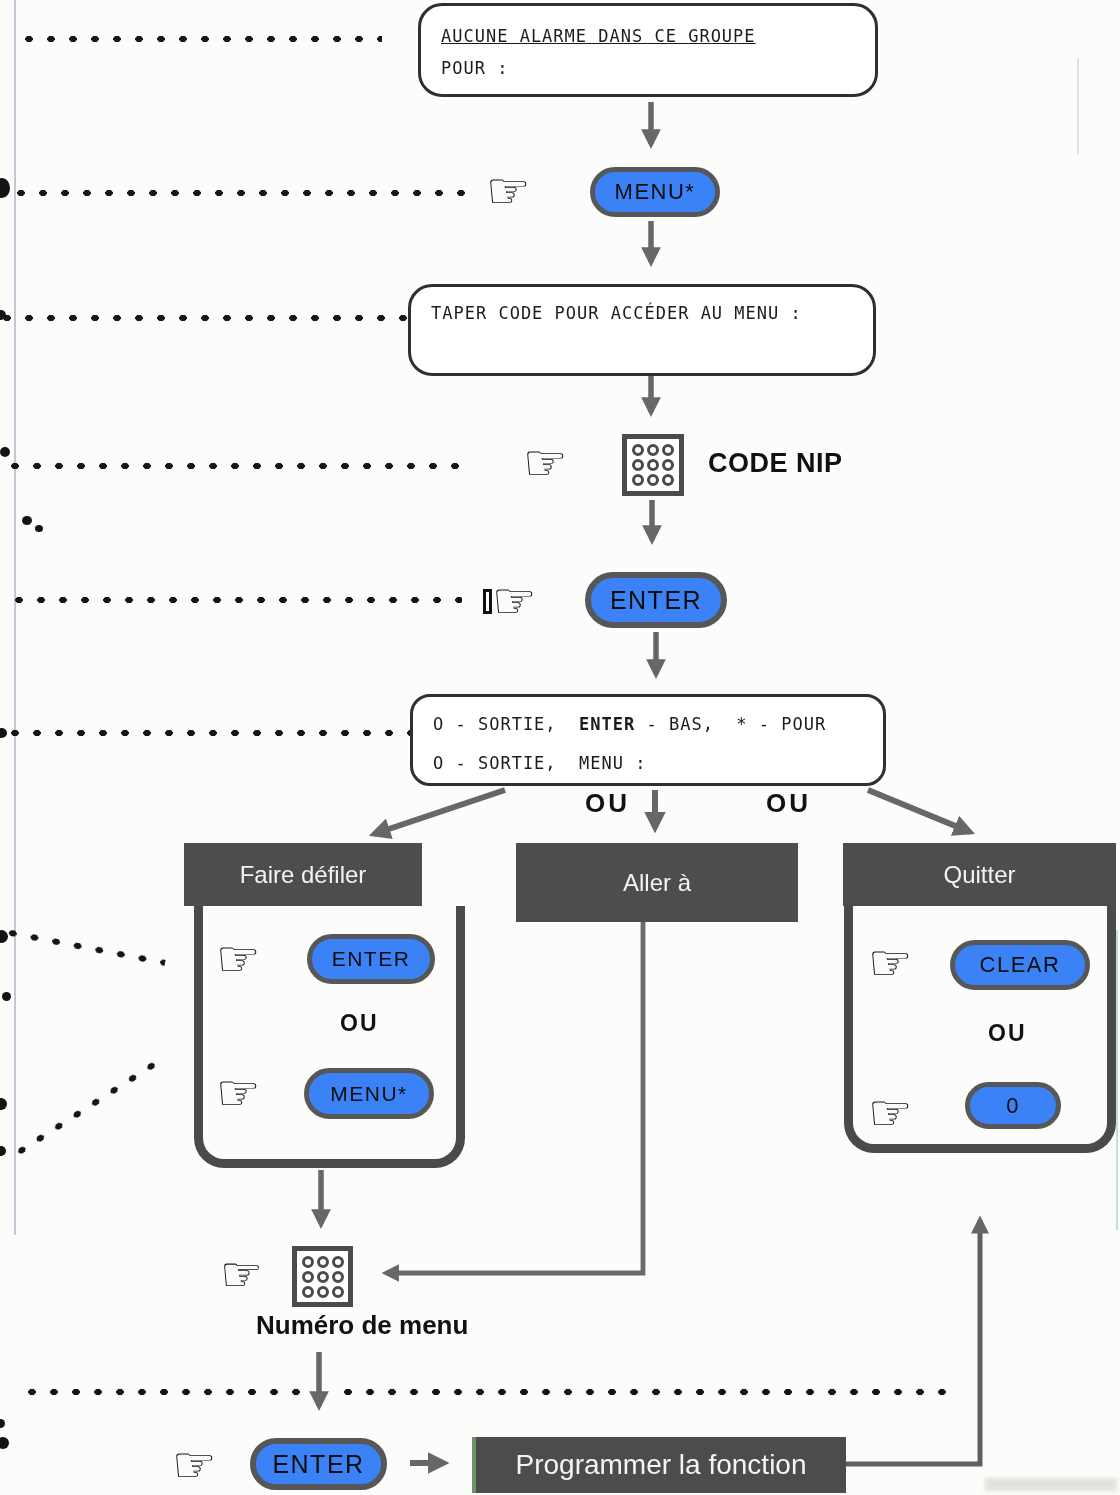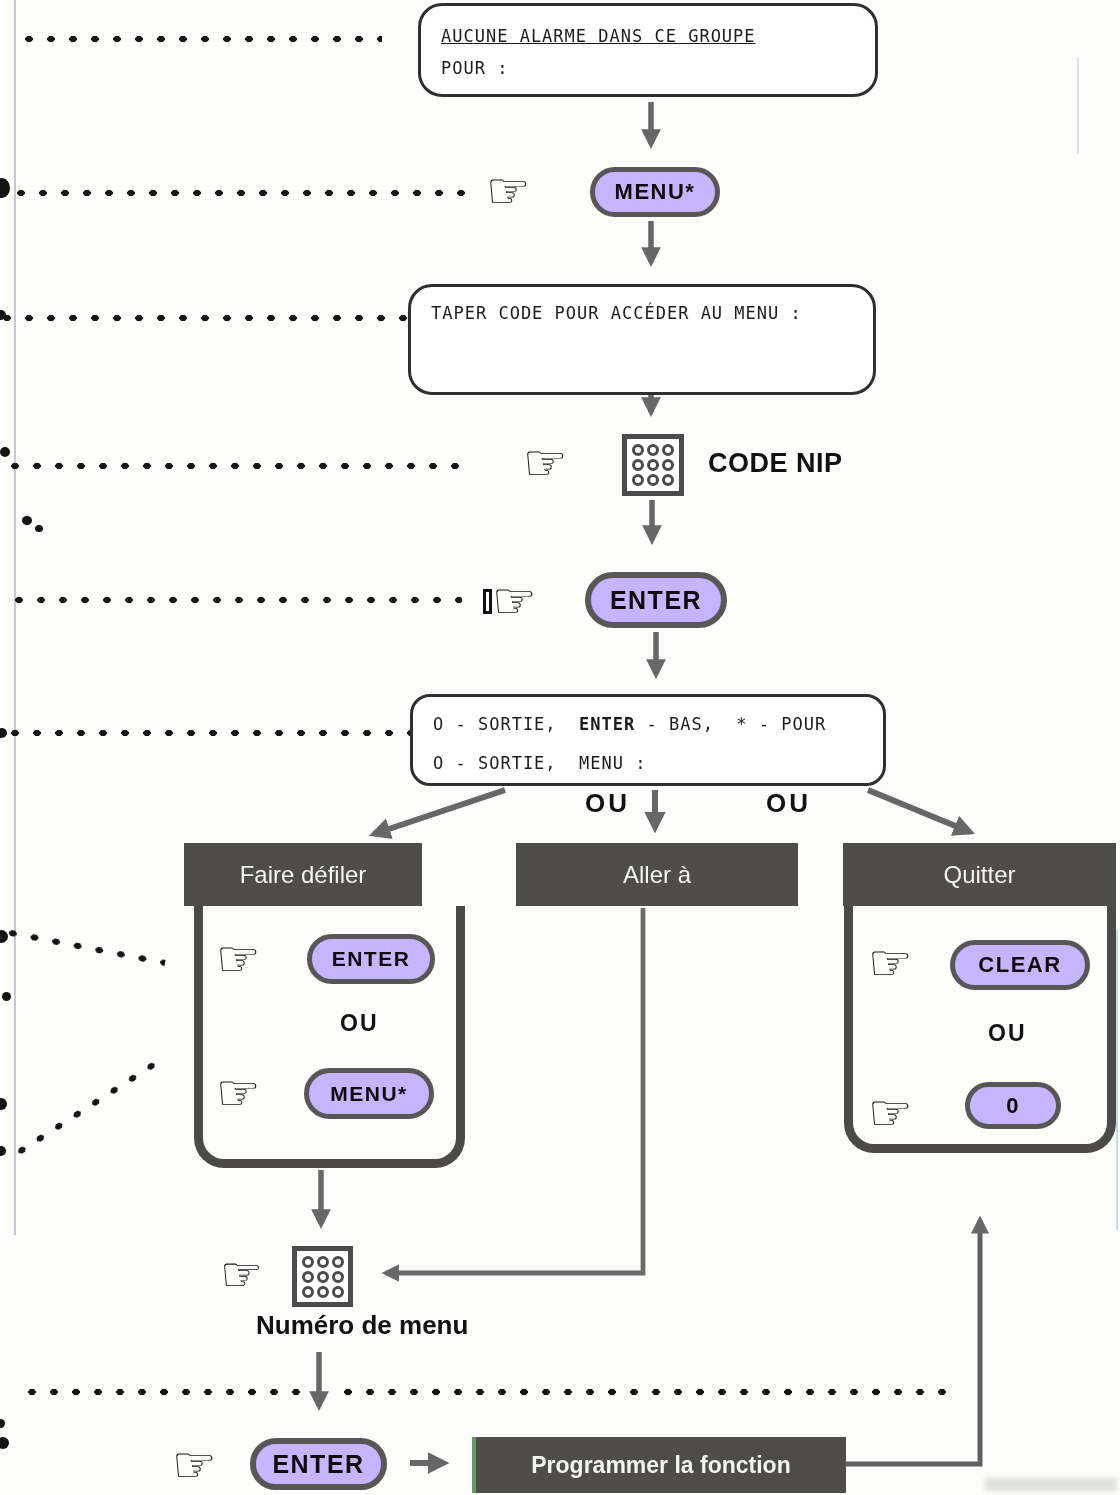"MENU*" .pill { background: #c4b5fd -> #3b82f6; font-weight: bold -> normal }
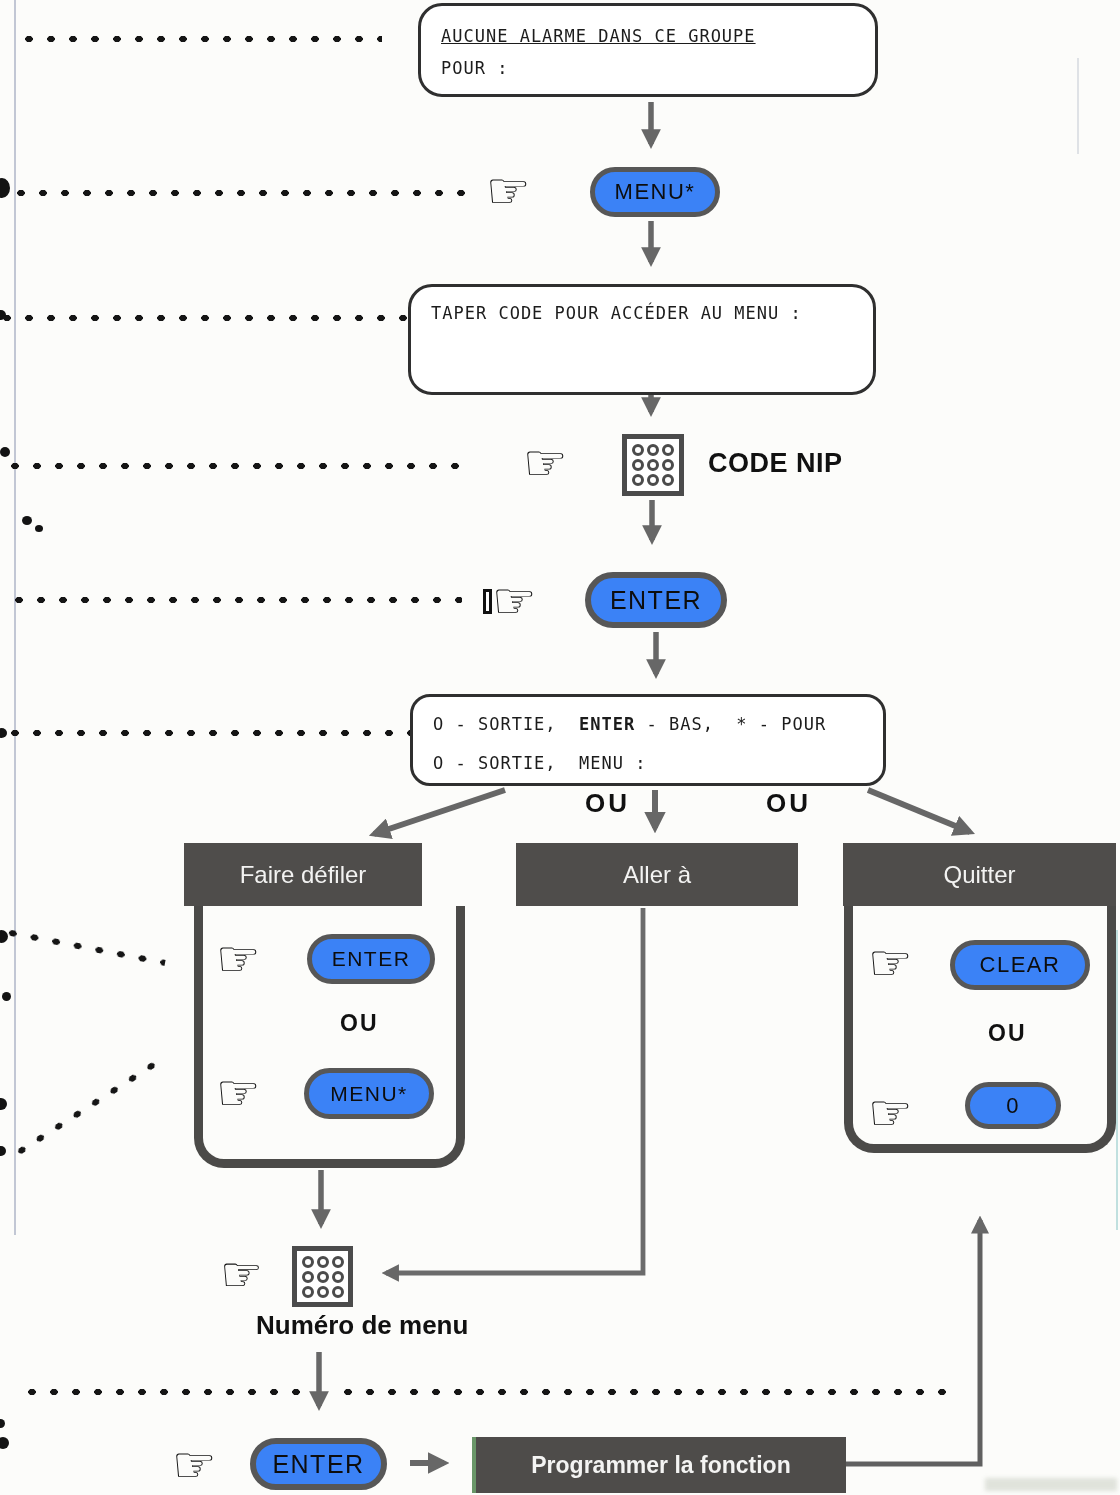"TAPER CODE POUR ACCÉDER AU" div.disp { height: 111px -> 92px }
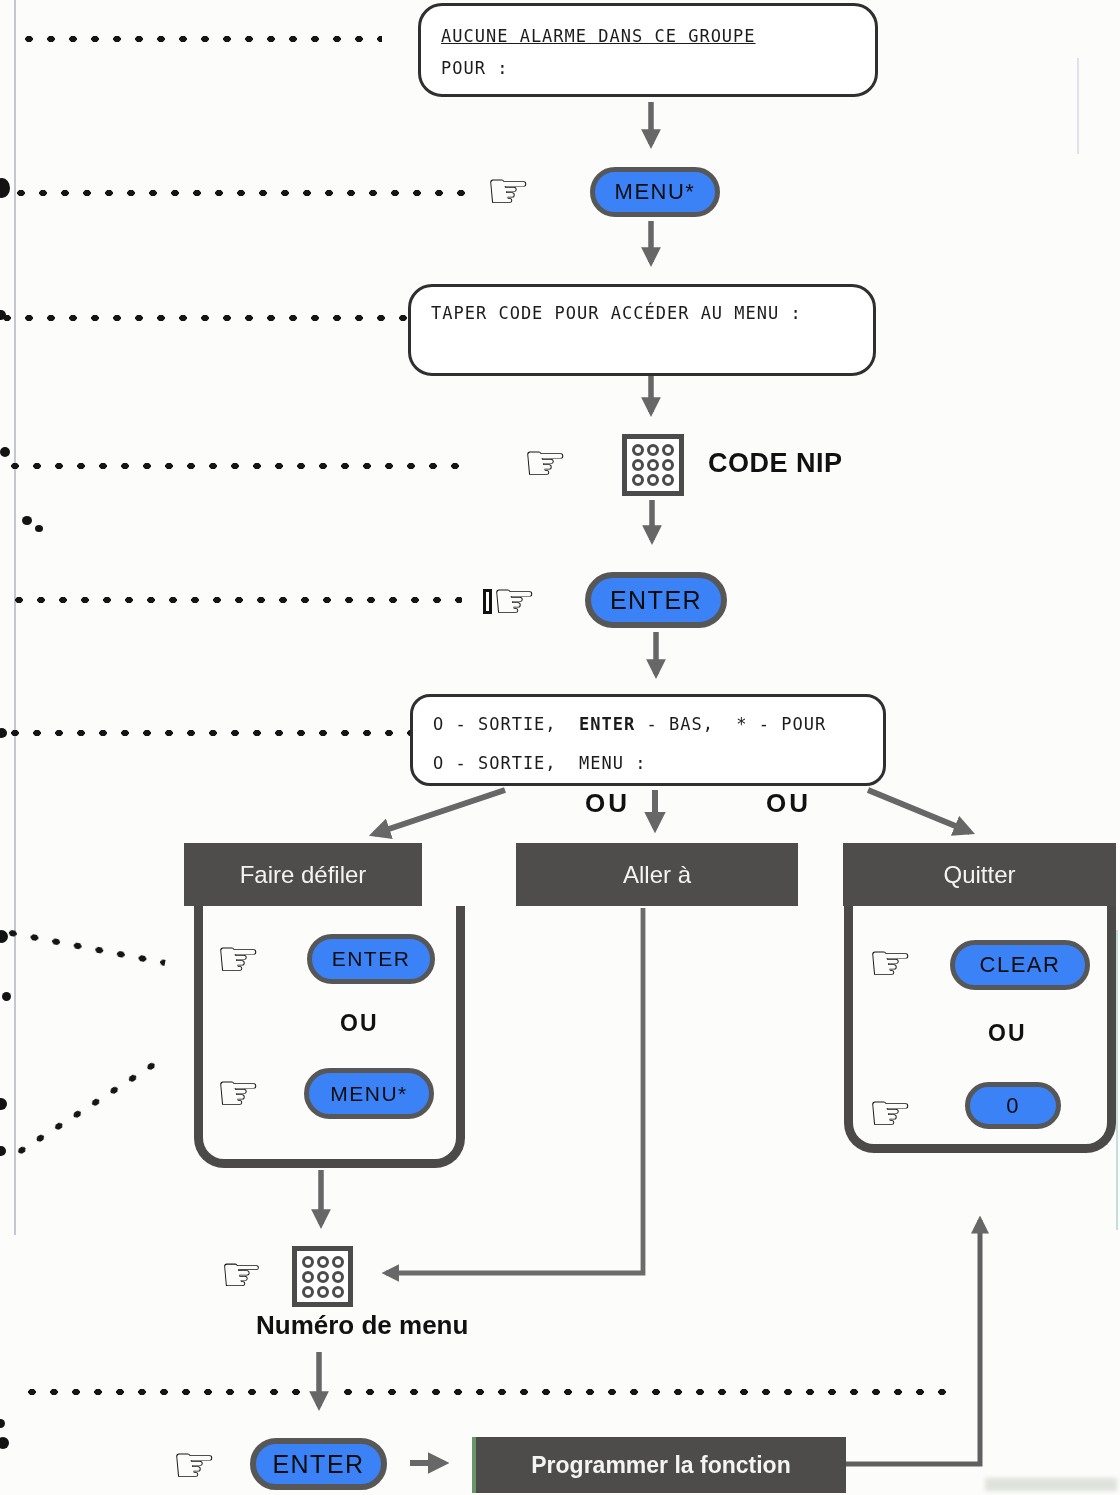"Aller à" div.hdr { height: 63px -> 79px }
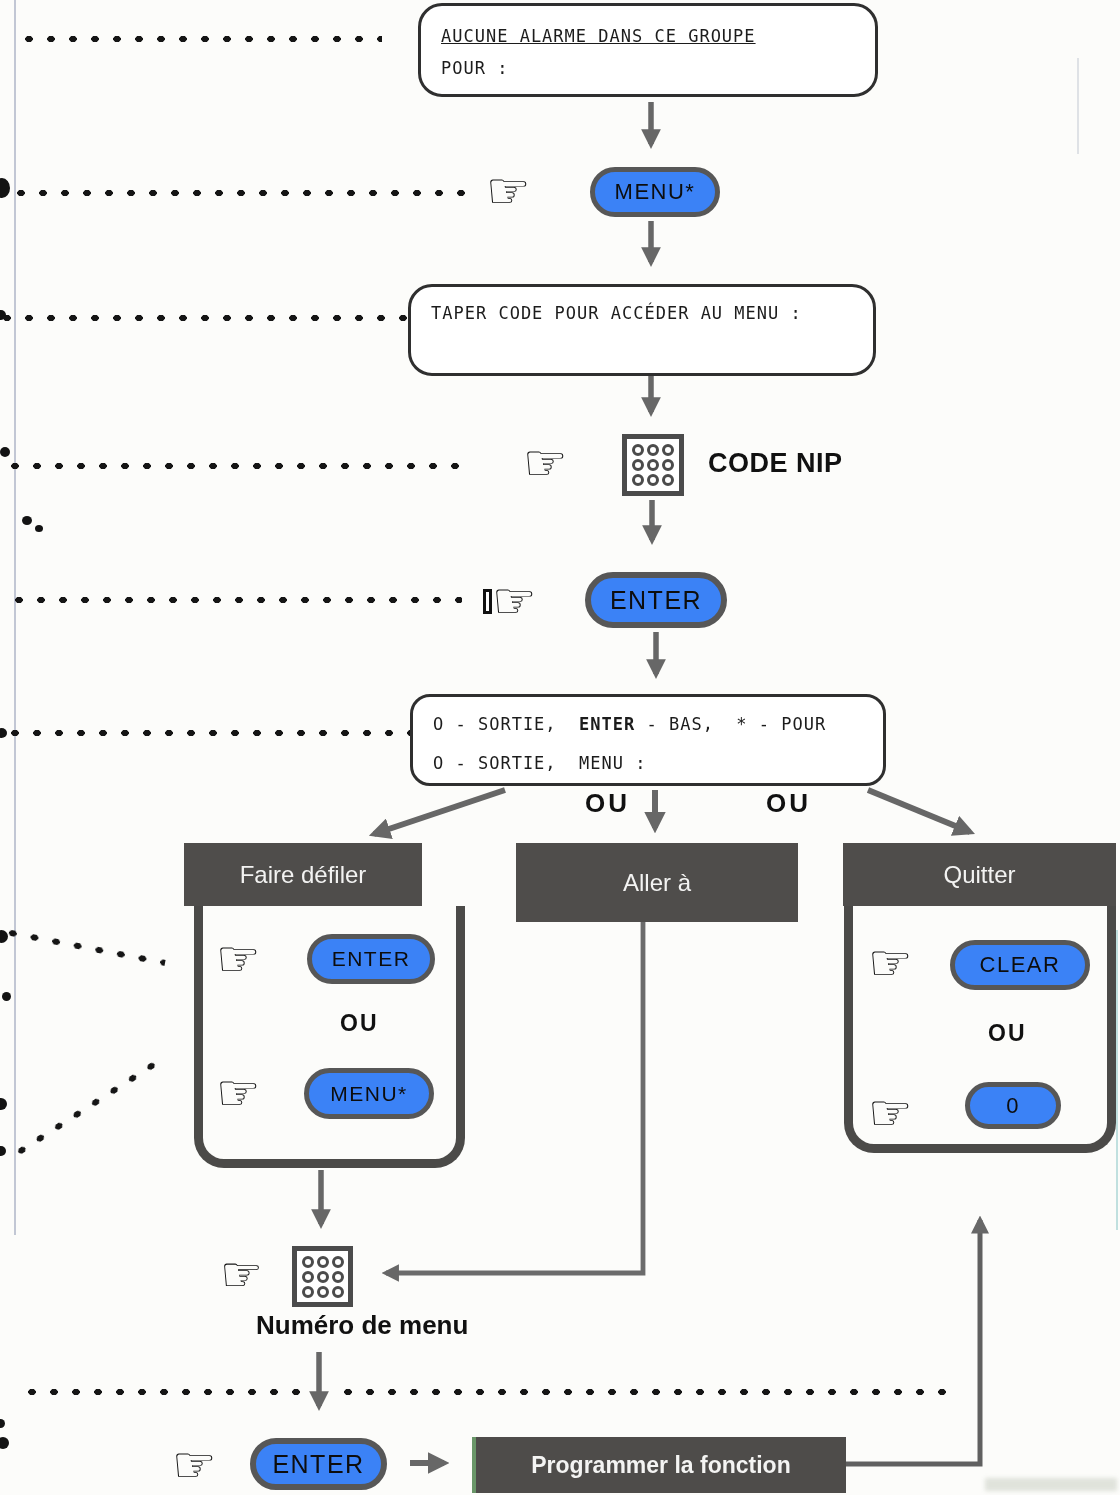"Programmer la fonction" .progbox { font-size: 23px -> 28px; font-weight: bold -> none }
